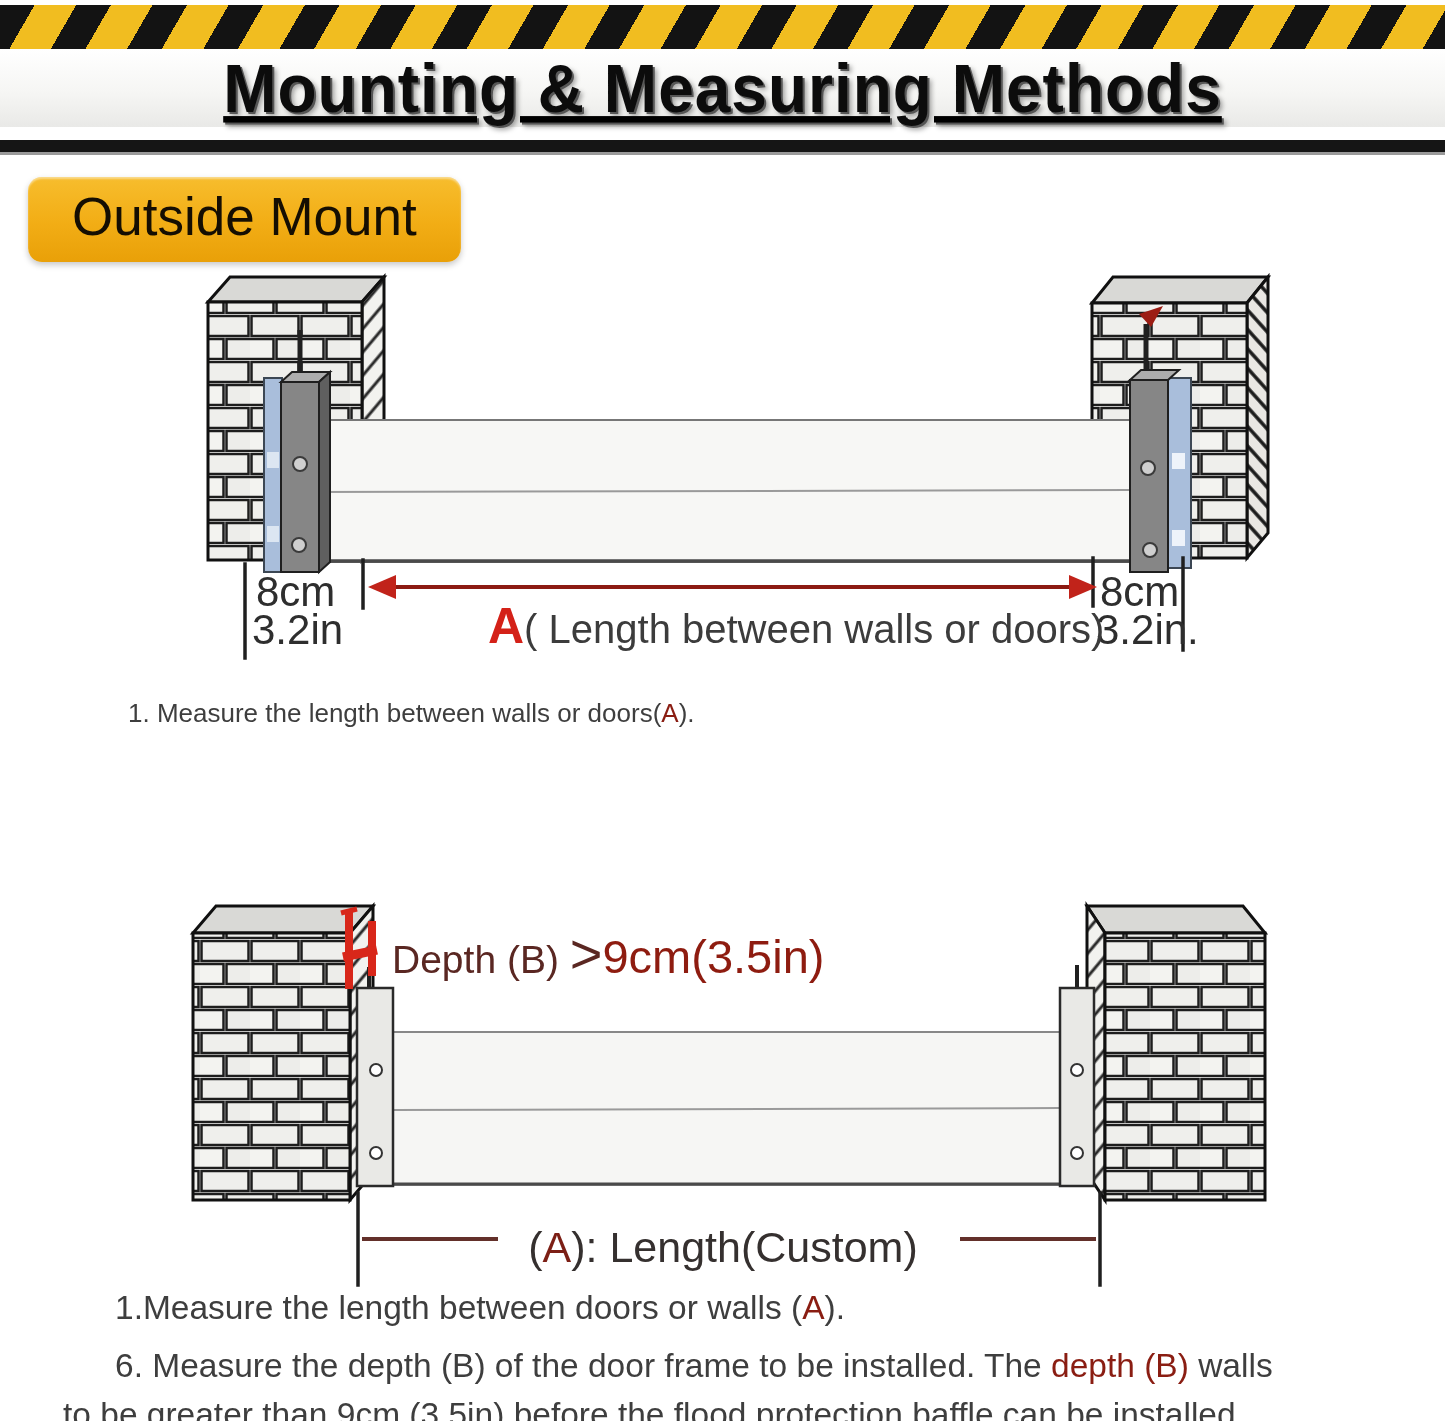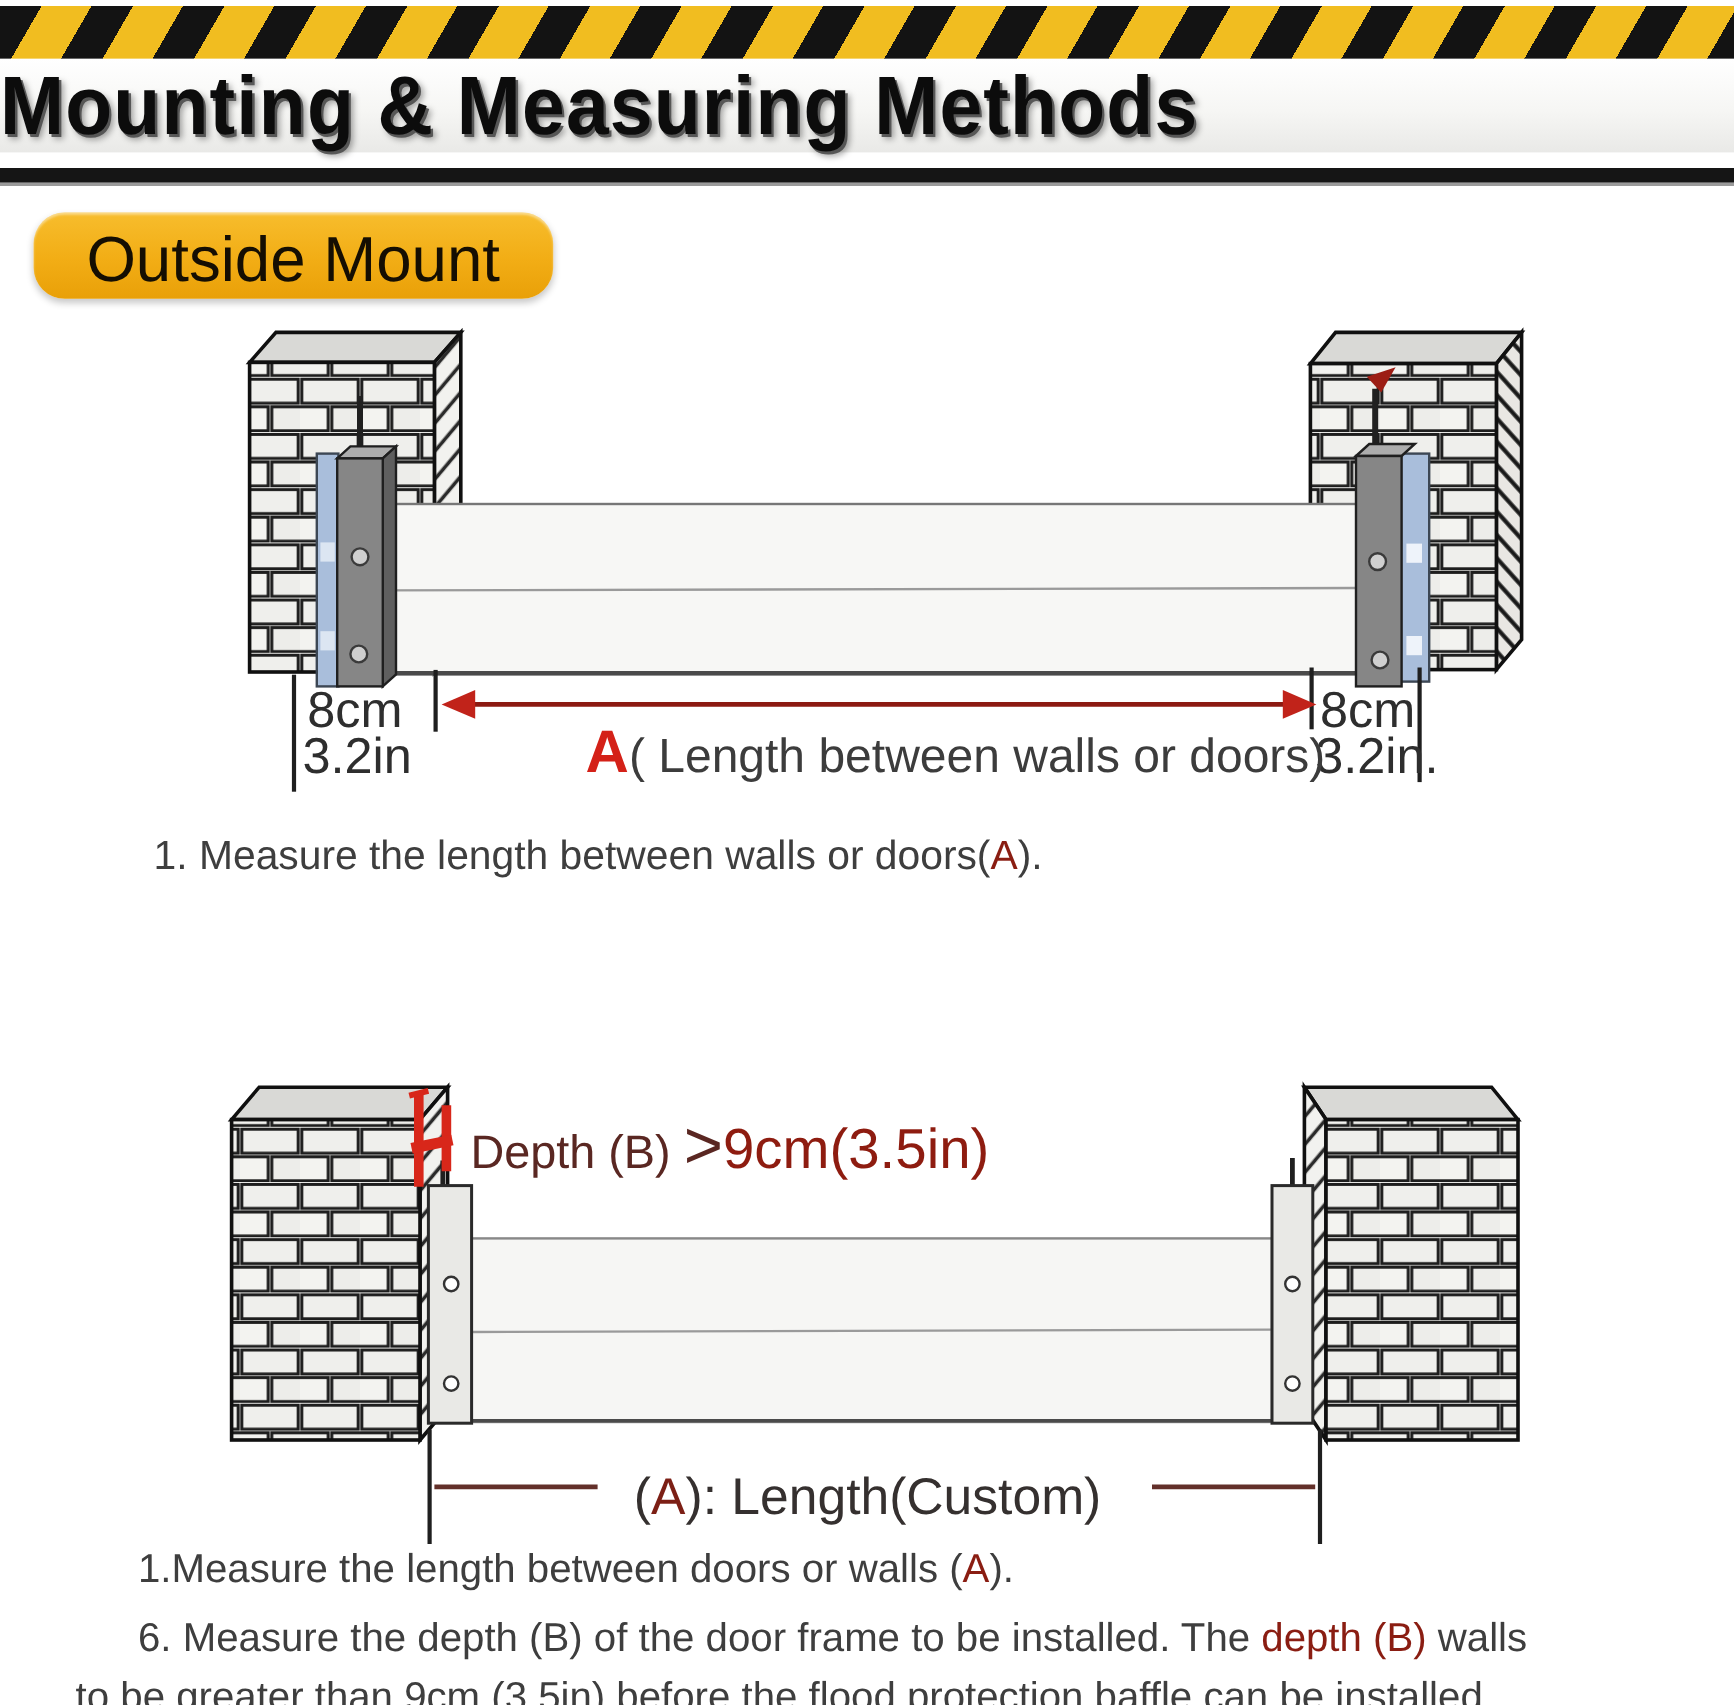"Mounting & Measuring Methods" .title-band { justify-content: flex-start -> center; text-decoration: none -> underline }
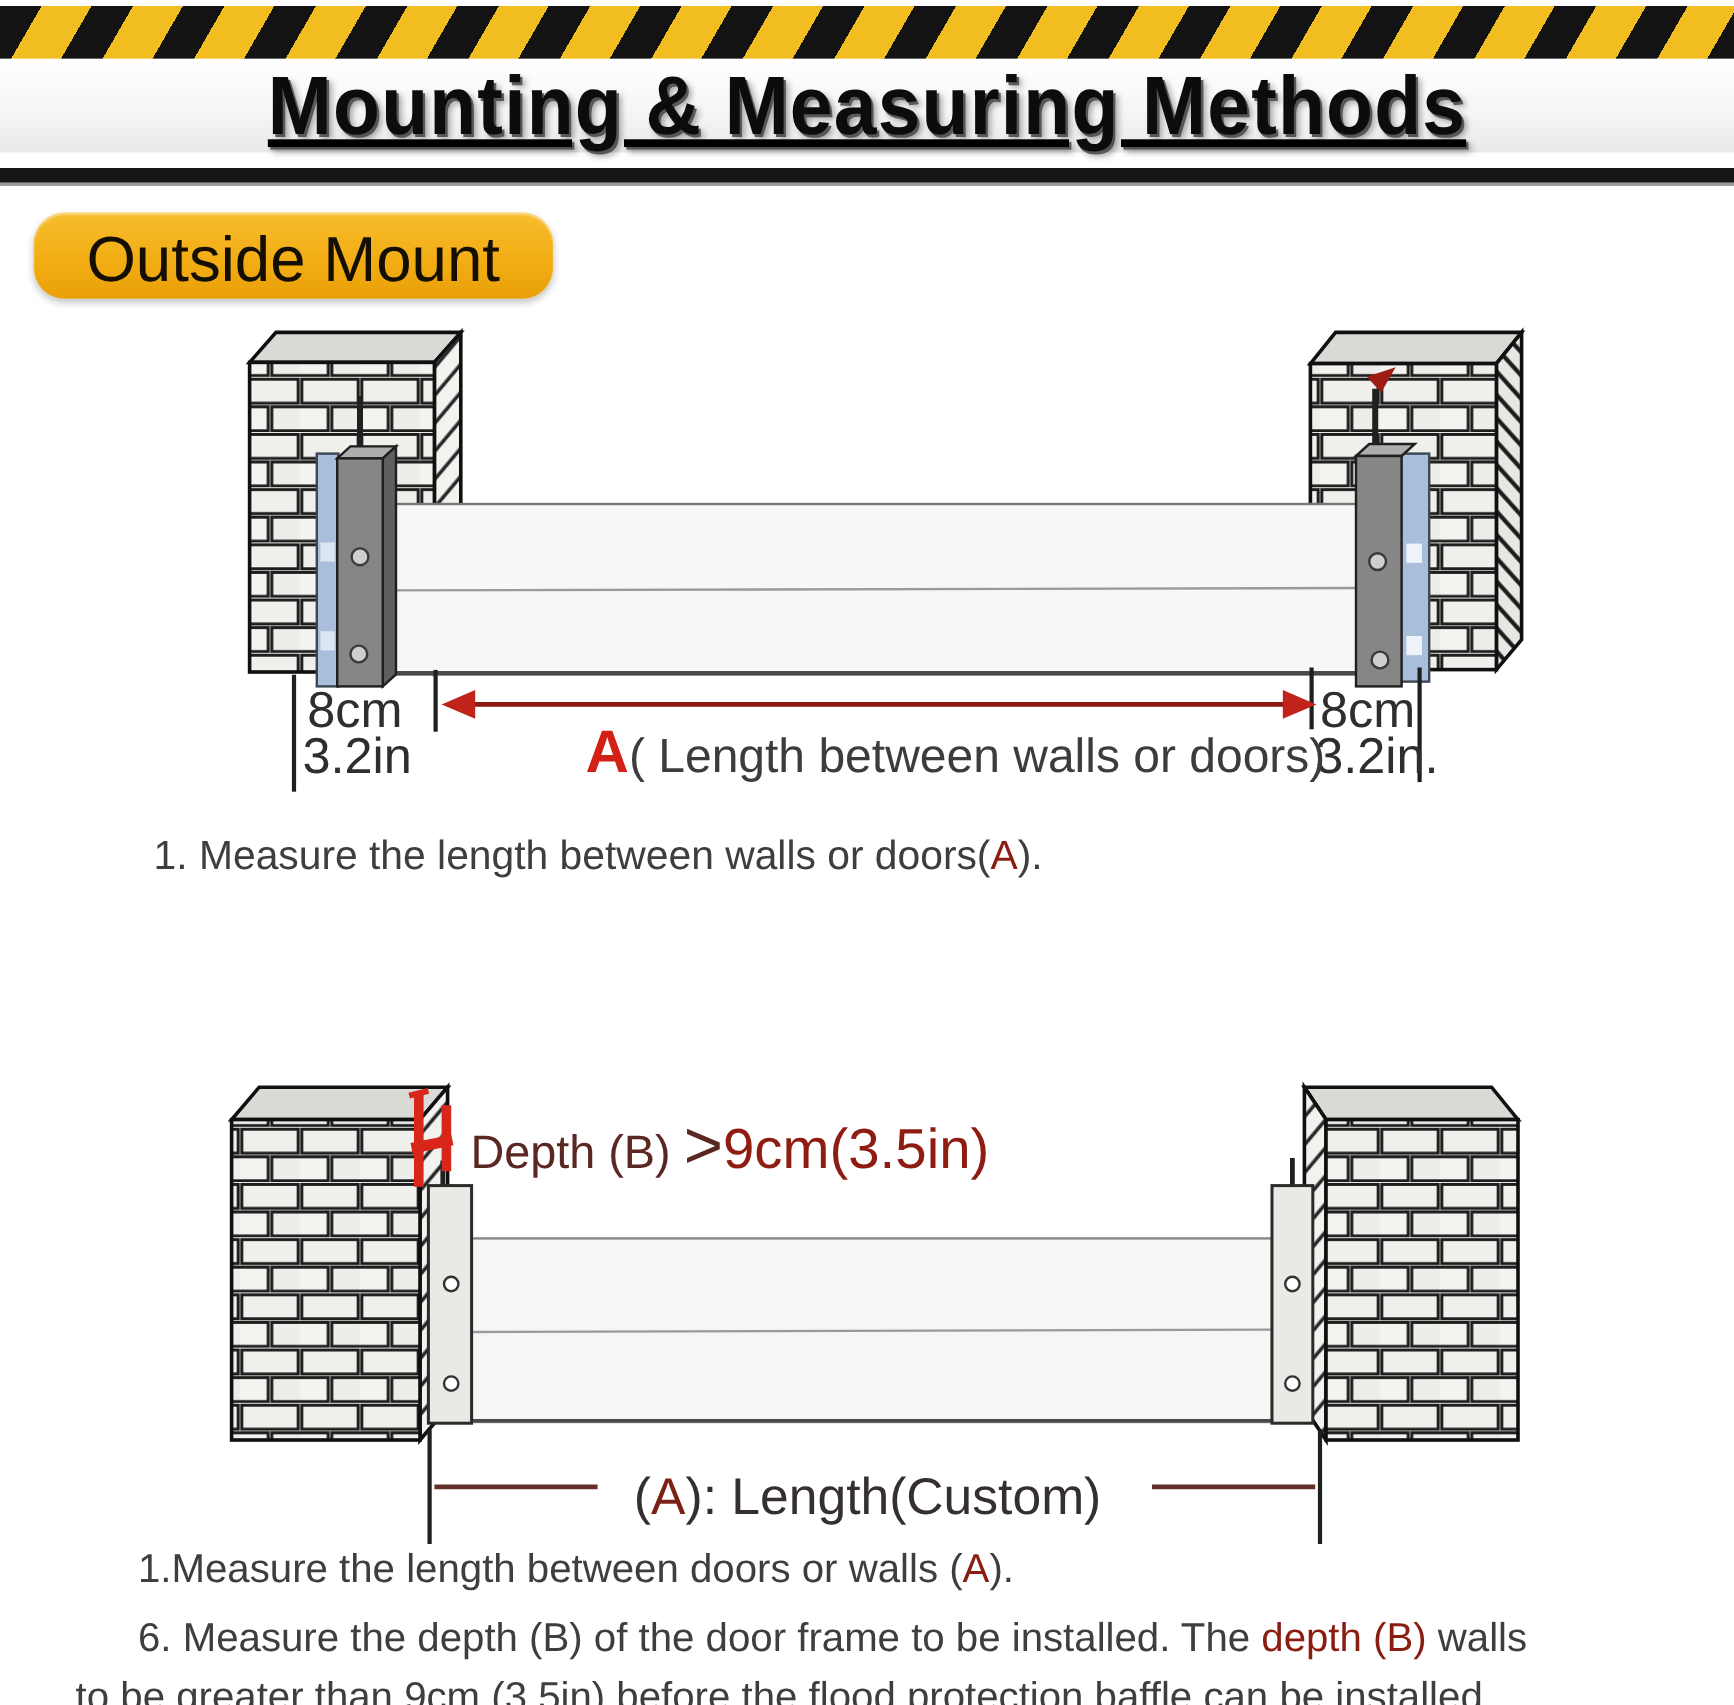"Outside Mount" .badge { border-radius: 26px -> 14px; padding: 9px 44px 2px 44px -> 9px 44px 15px 44px }
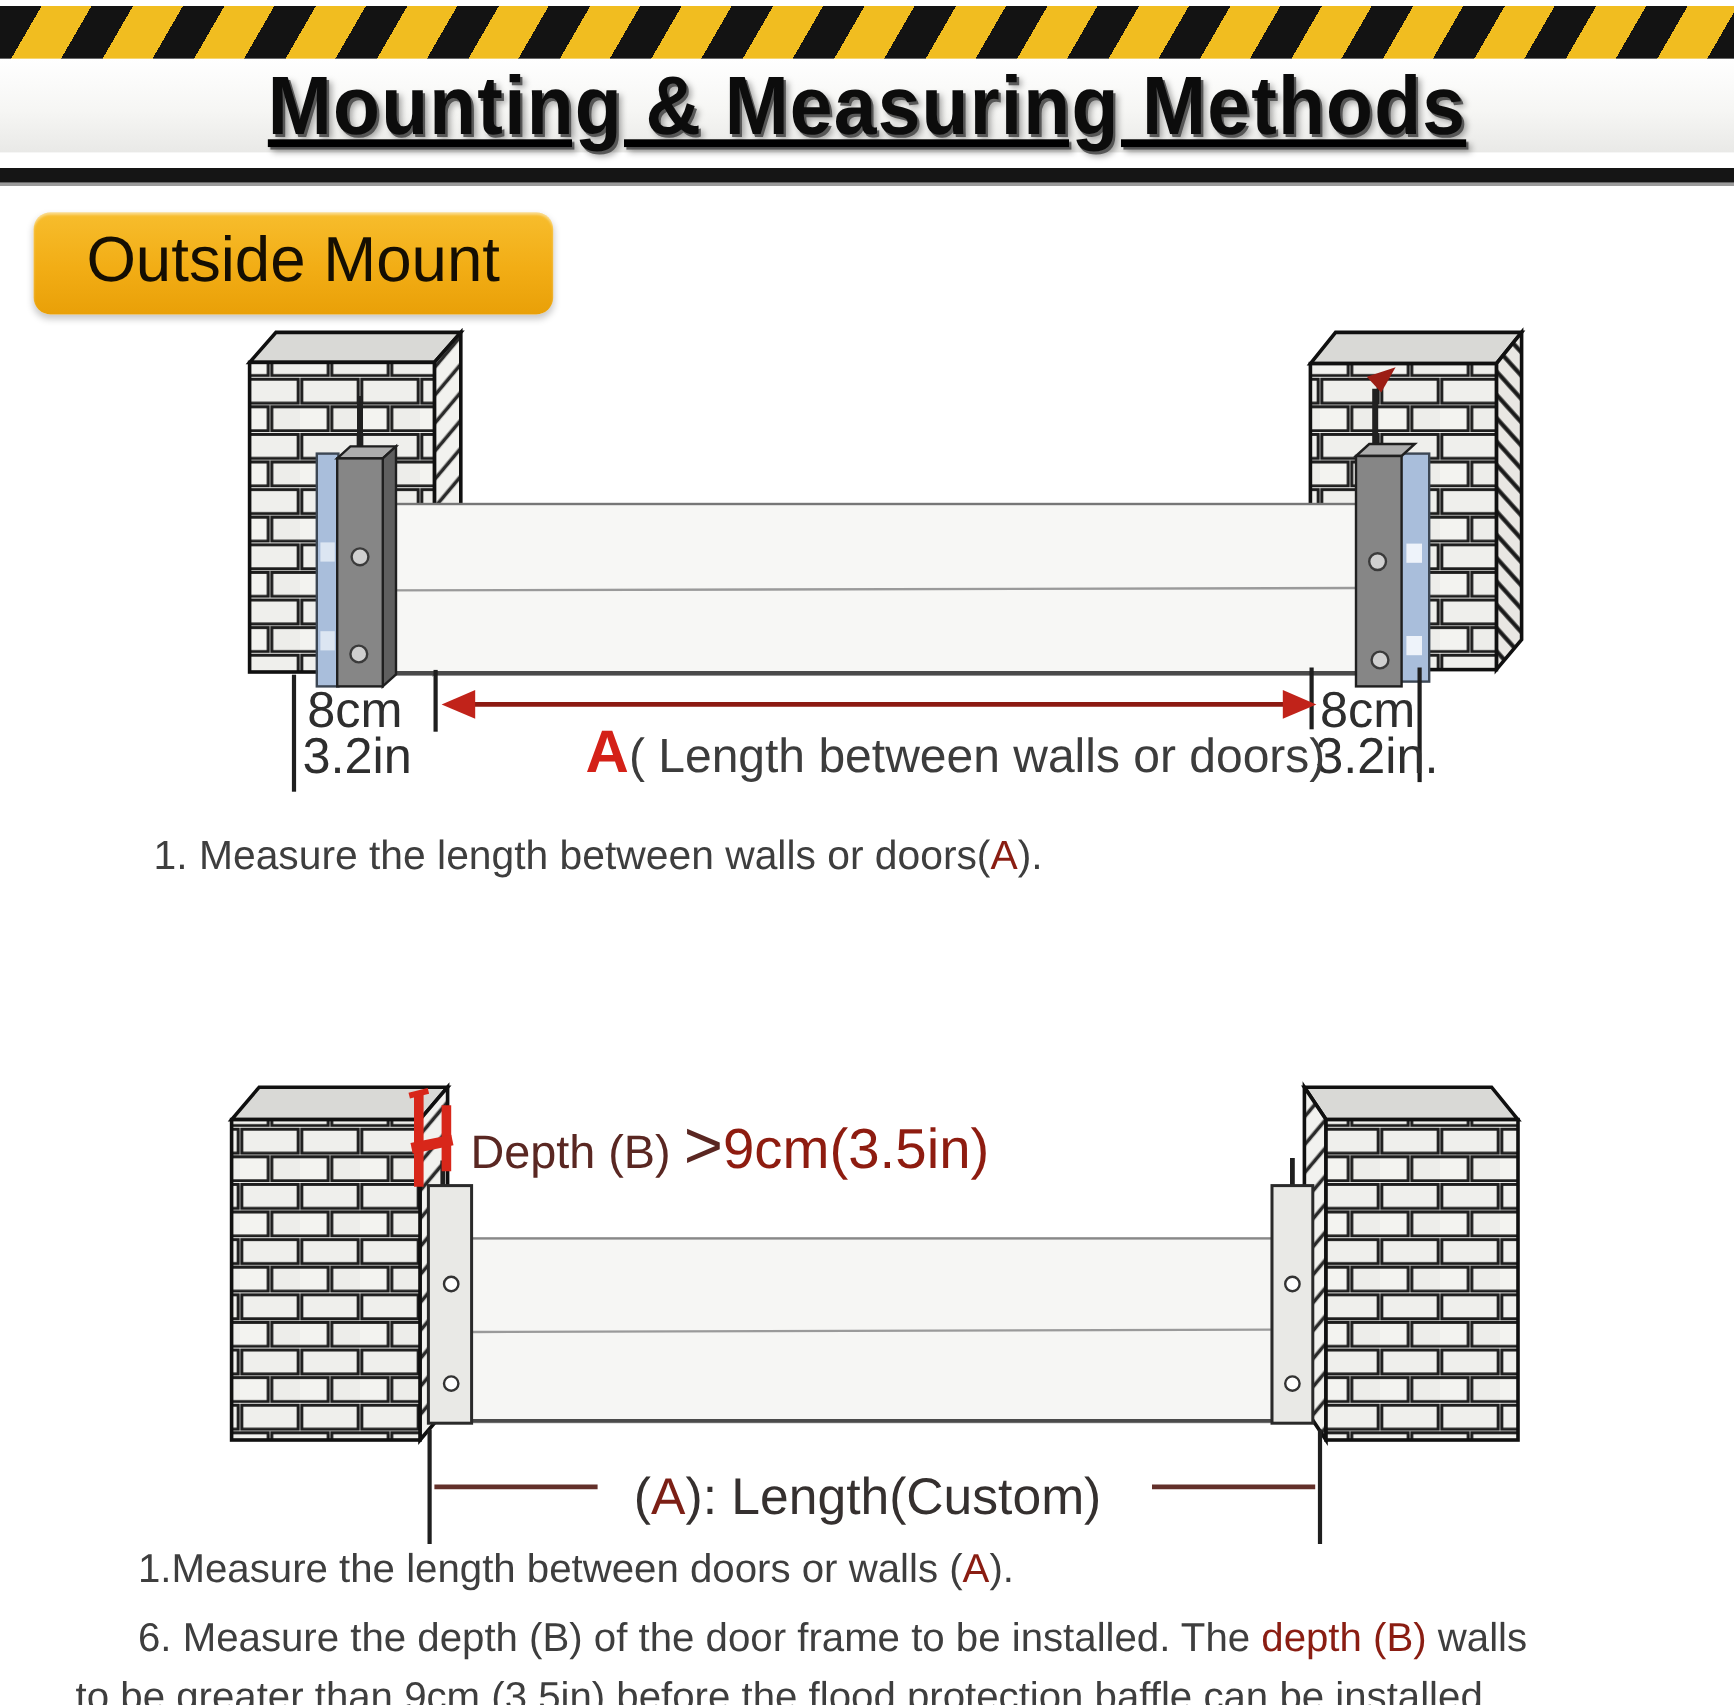"1. Measure the length between" #steps-outside { font-size: 34px -> 26px }
